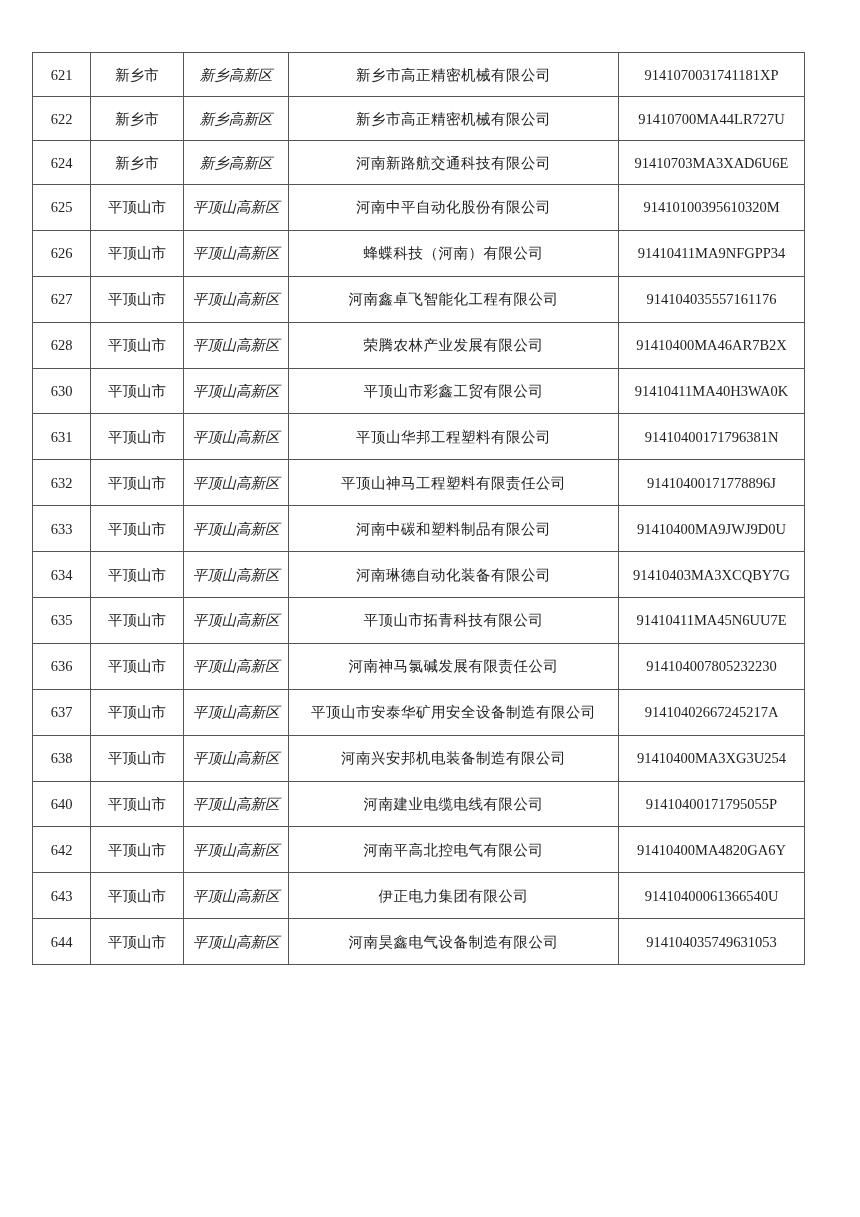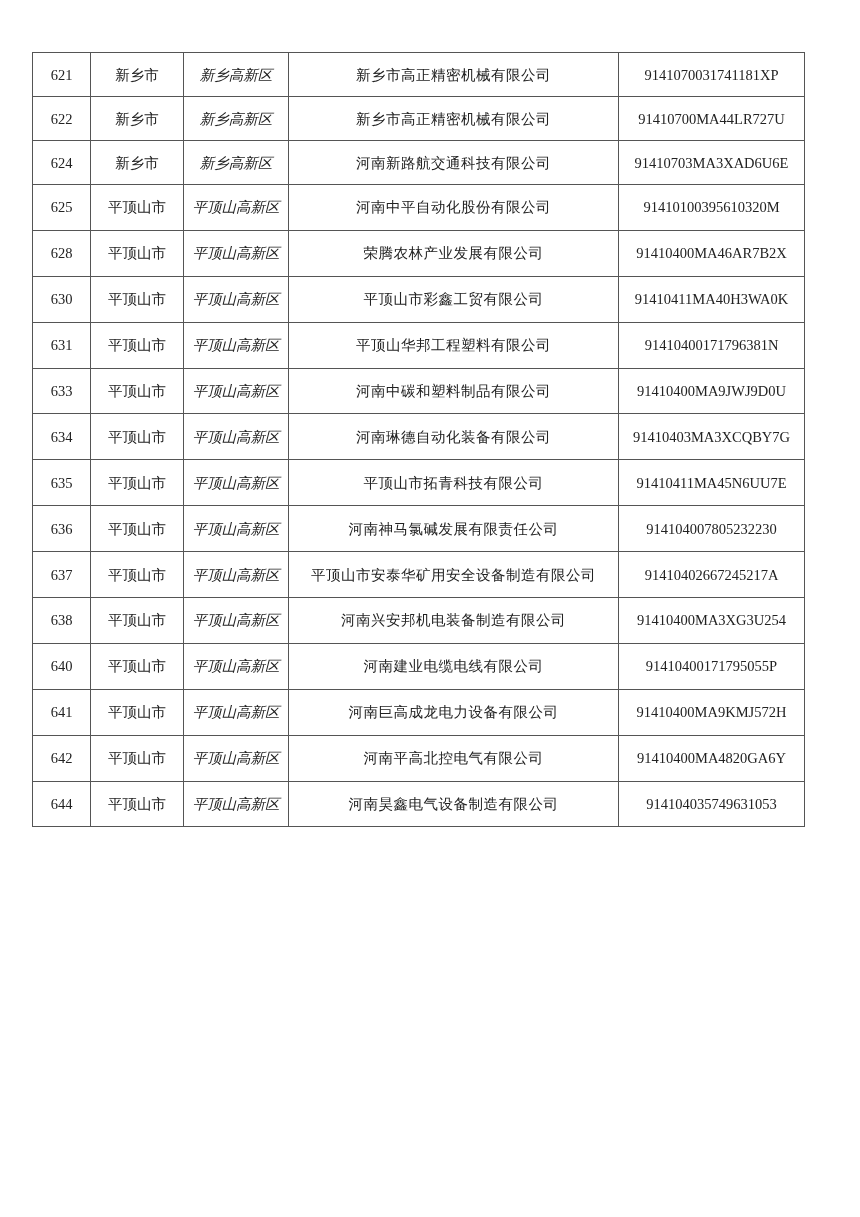"626" tr.tall { html: none -> <tr> <td>626</td> <td>平顶山市</td> <td>平顶山高新区</td> <td>蜂蝶科技（河南）有限公司</td> <td>91410411MA9NFGPP34</td> </tr> }
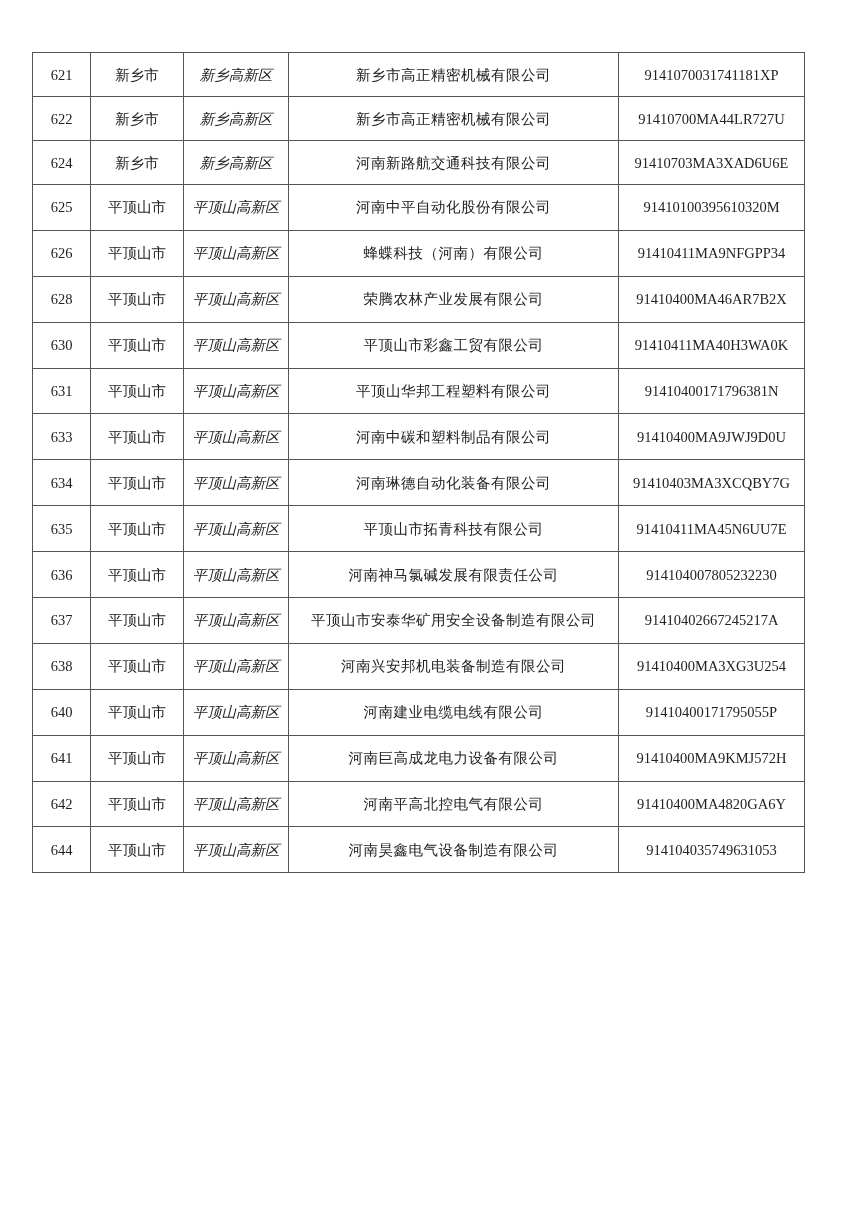"627" tr.tall { html: none -> <tr> <td>627</td> <td>平顶山市</td> <td>平顶山高新区</td> <td>河南鑫卓飞智能化工程有限公司</td> <td>914104035557161176</td> </tr> }
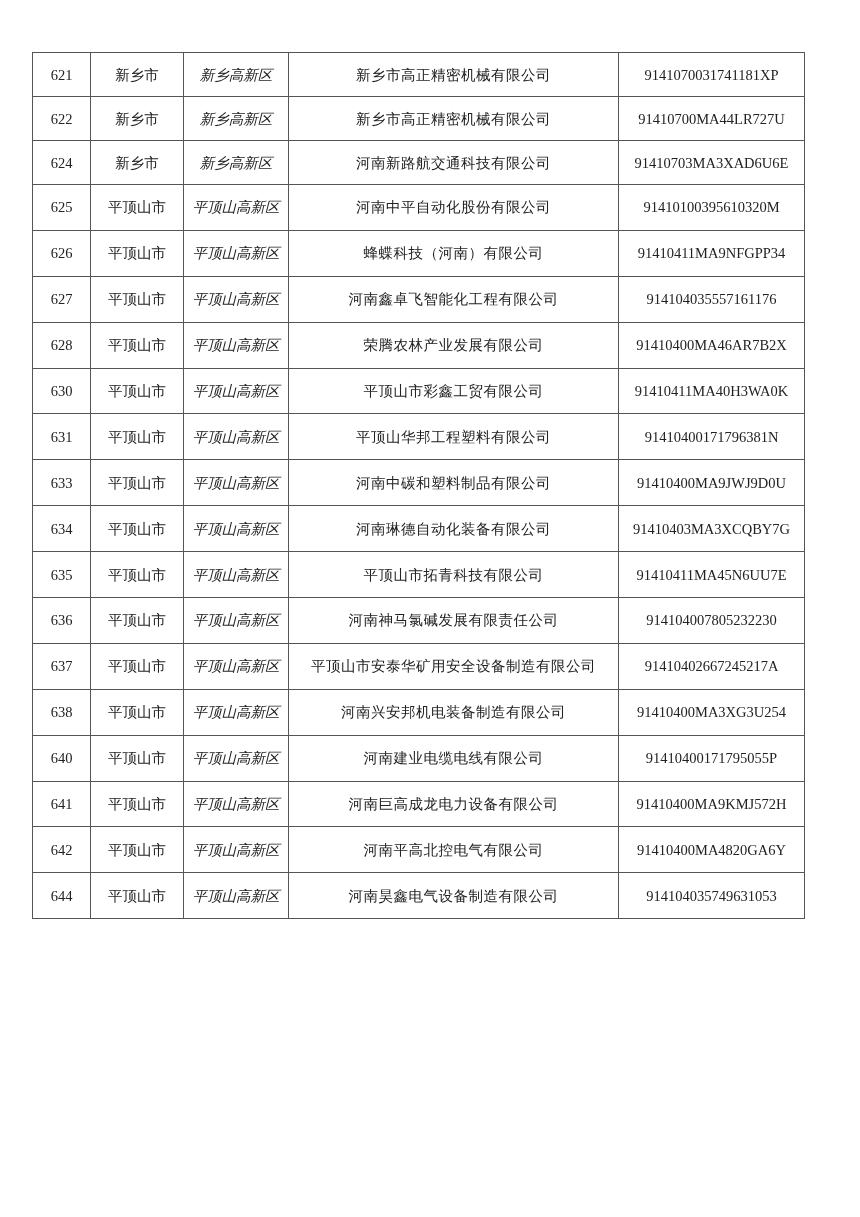"632" tr.tall { html: none -> <tr> <td>632</td> <td>平顶山市</td> <td>平顶山高新区</td> <td>平顶山神马工程塑料有限责任公司</td> <td>91410400171778896J</td> </tr> }
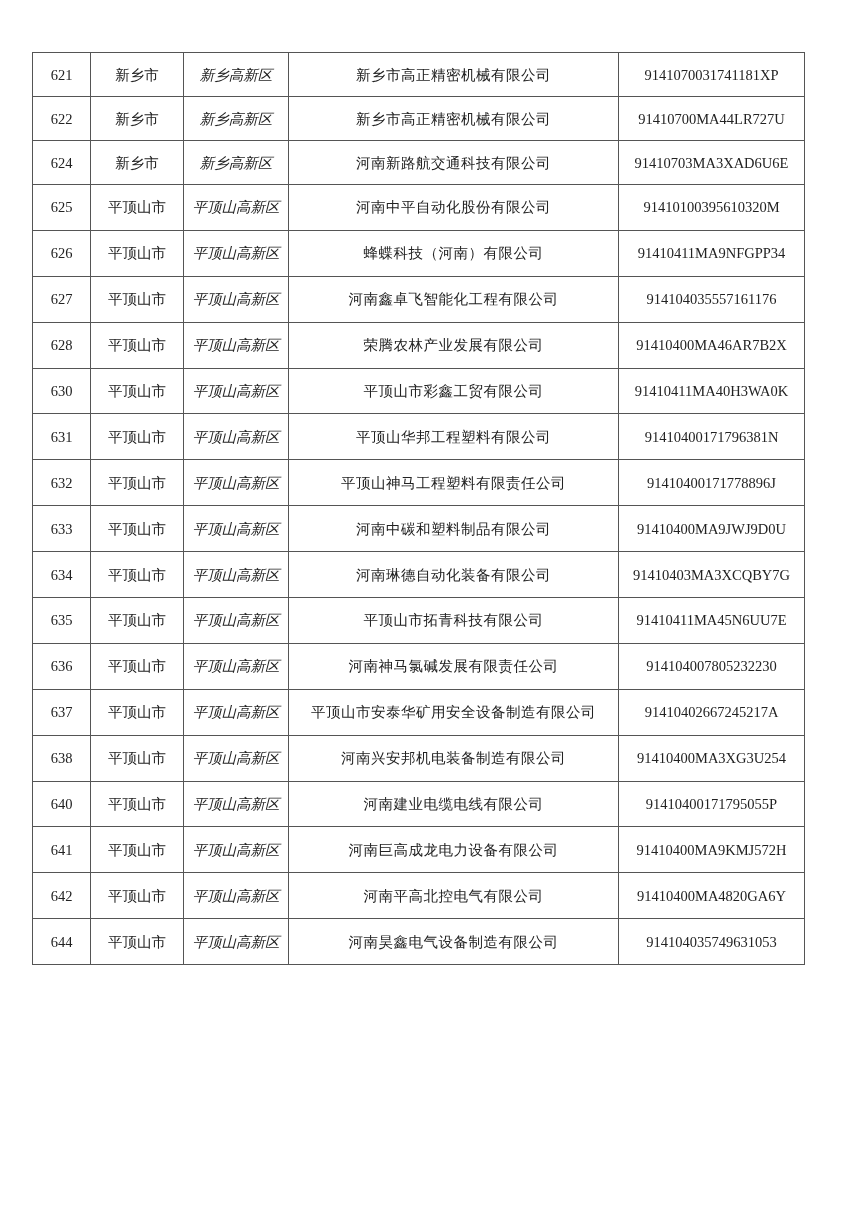"641" tr.tall { html: <tr> <td>641</td> <td>平顶山市</td> <td>平顶山高新区</td> <td>河南巨高成龙电力设备有限公司</td> <td>91410400MA9KMJ572H</td> </tr> -> none }
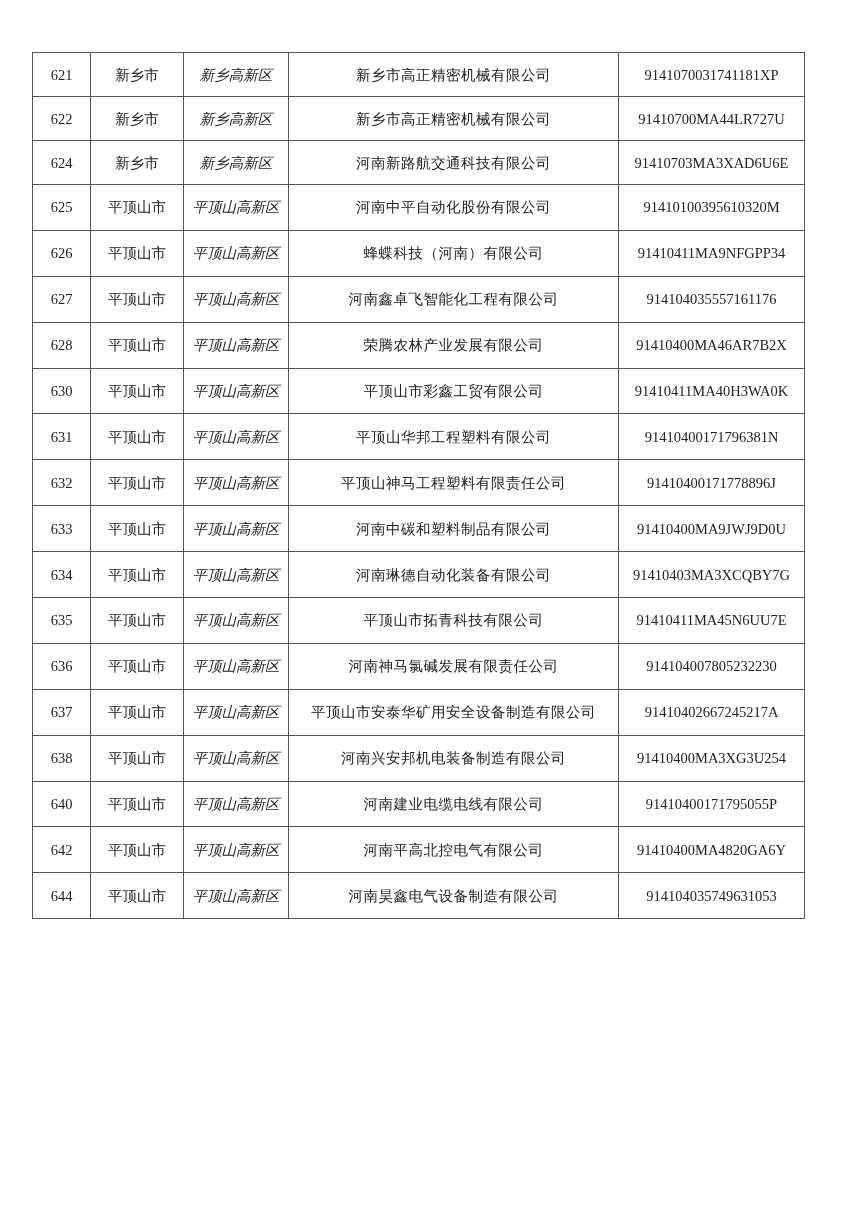"643" tr.tall { html: none -> <tr> <td>643</td> <td>平顶山市</td> <td>平顶山高新区</td> <td>伊正电力集团有限公司</td> <td>91410400061366540U</td> </tr> }
